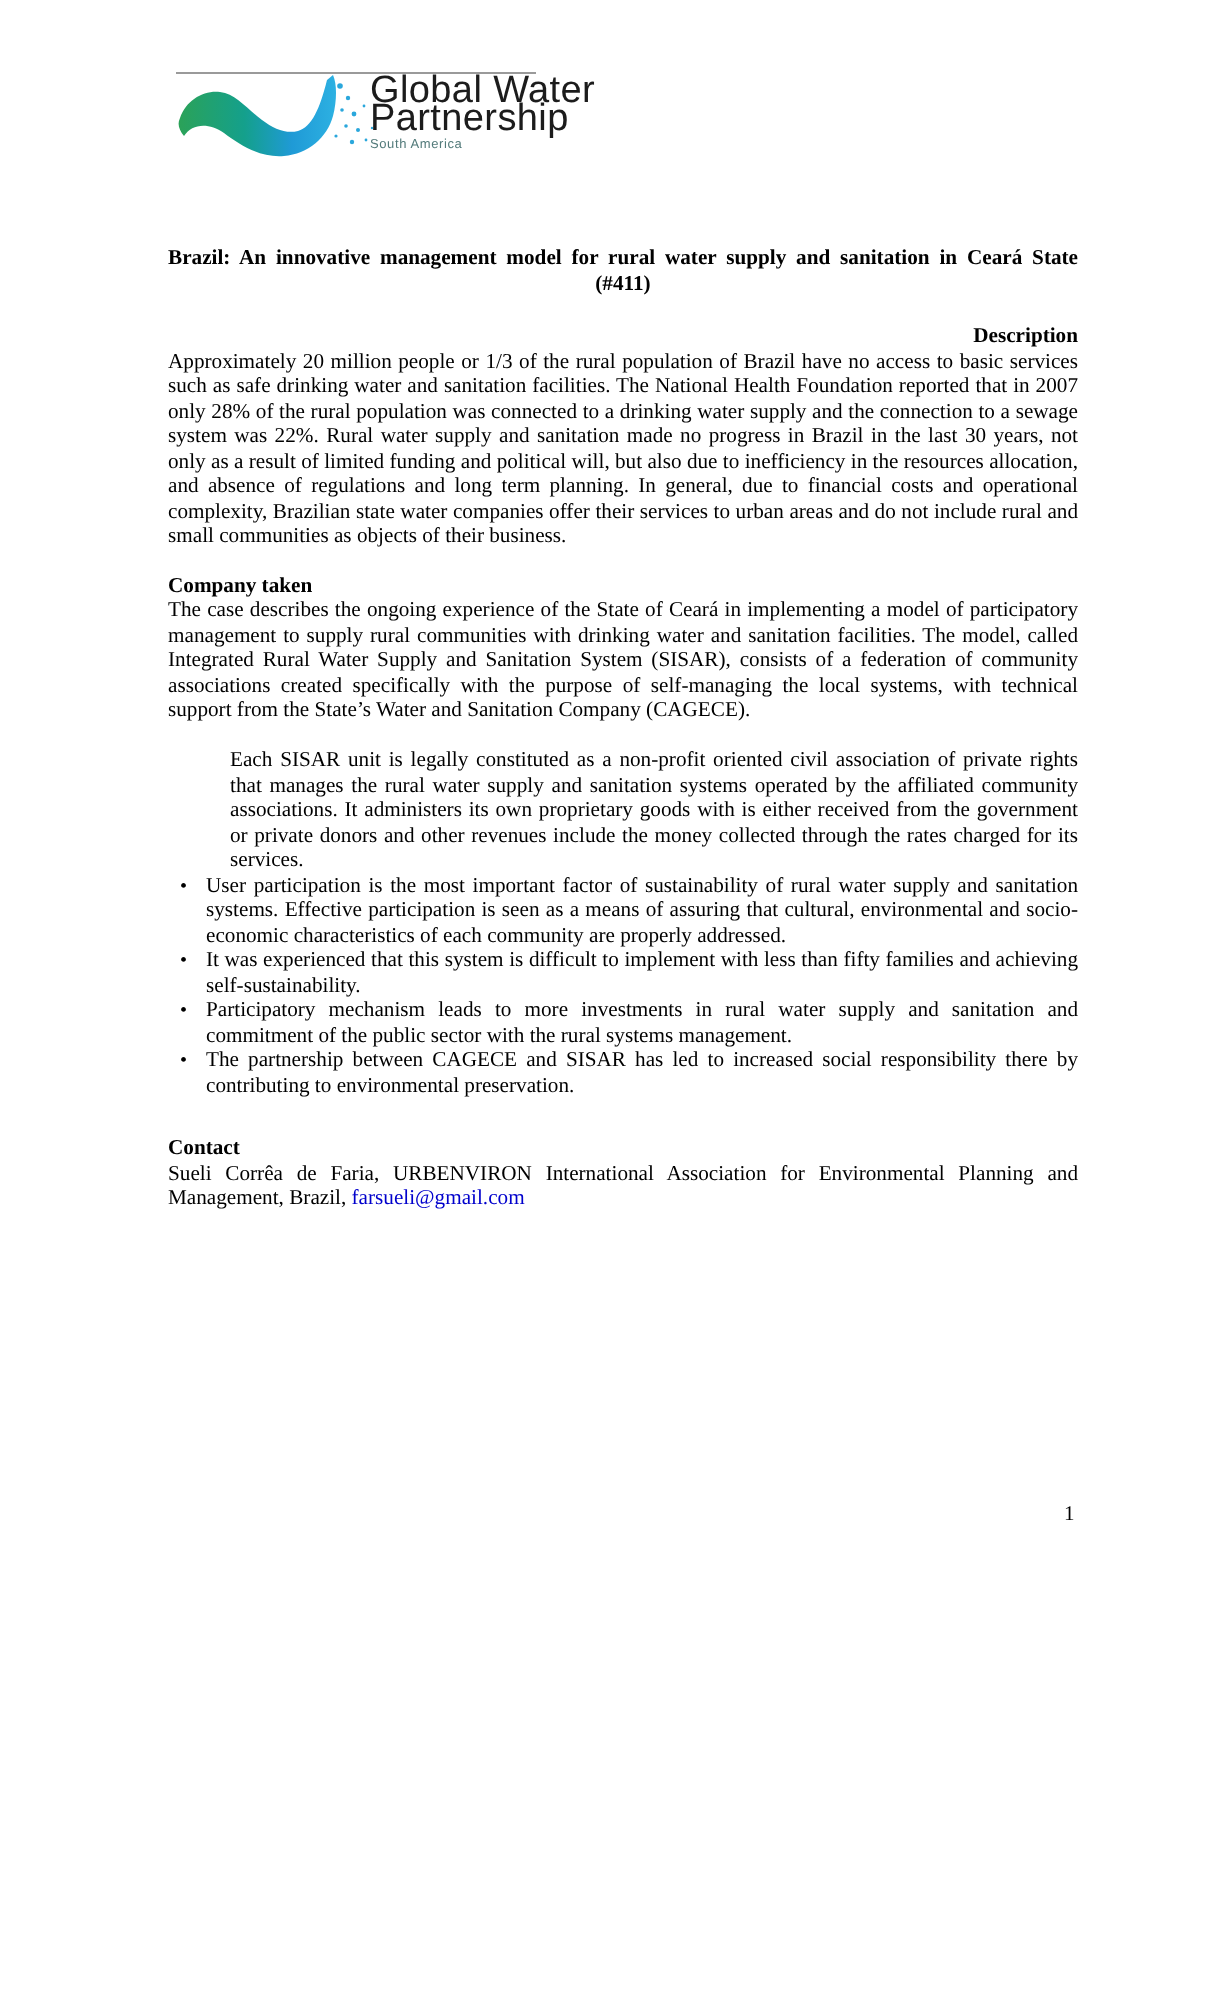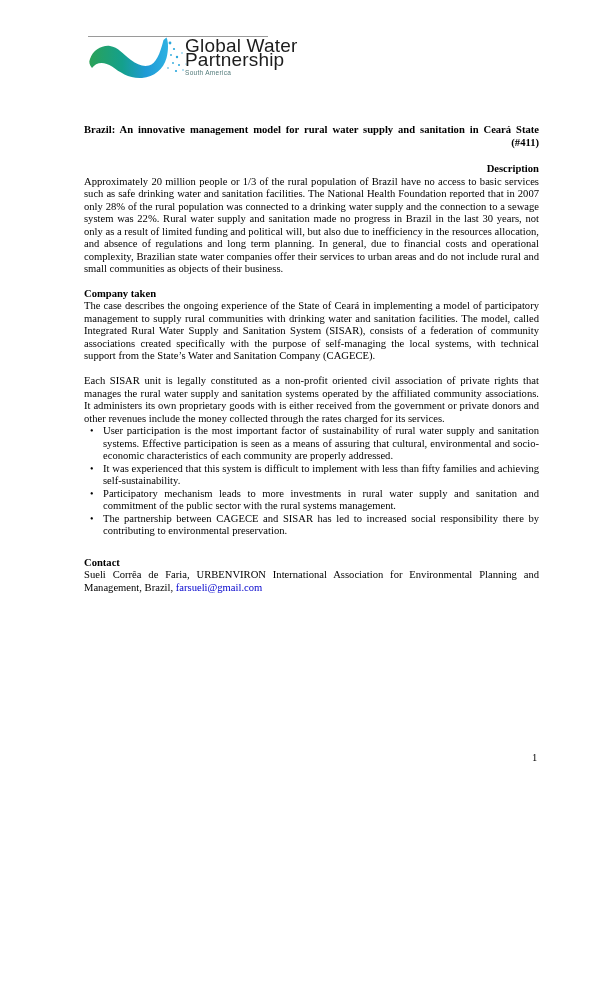"(#411)" .title-line2 { text-align: right -> center }
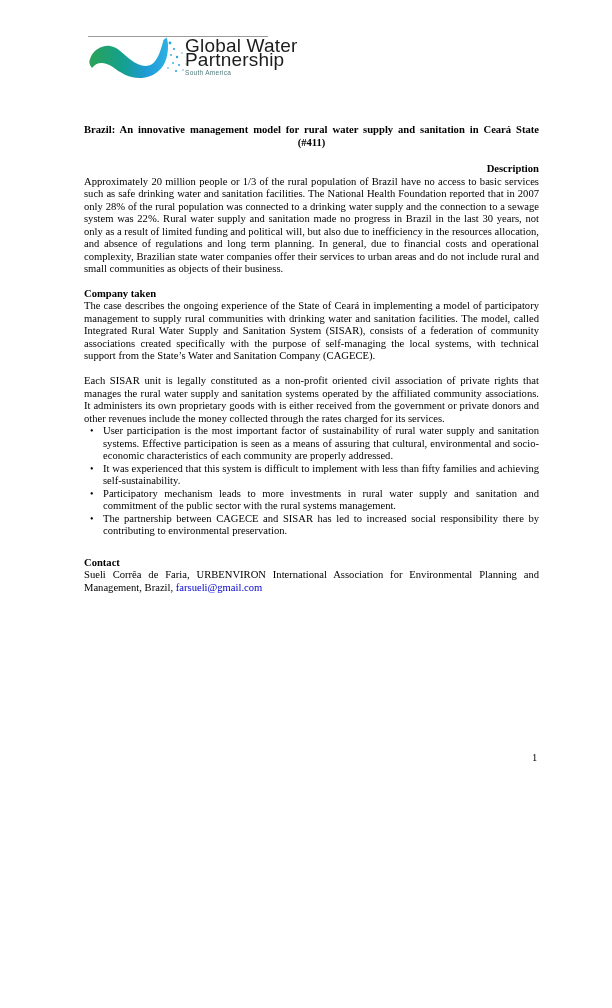"Each SISAR unit is legally" .para.gap { margin-left: none -> 31px }
